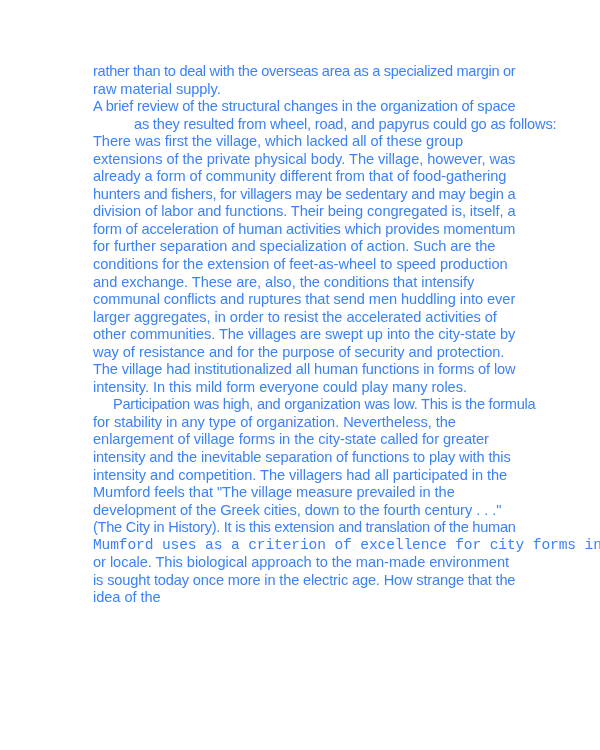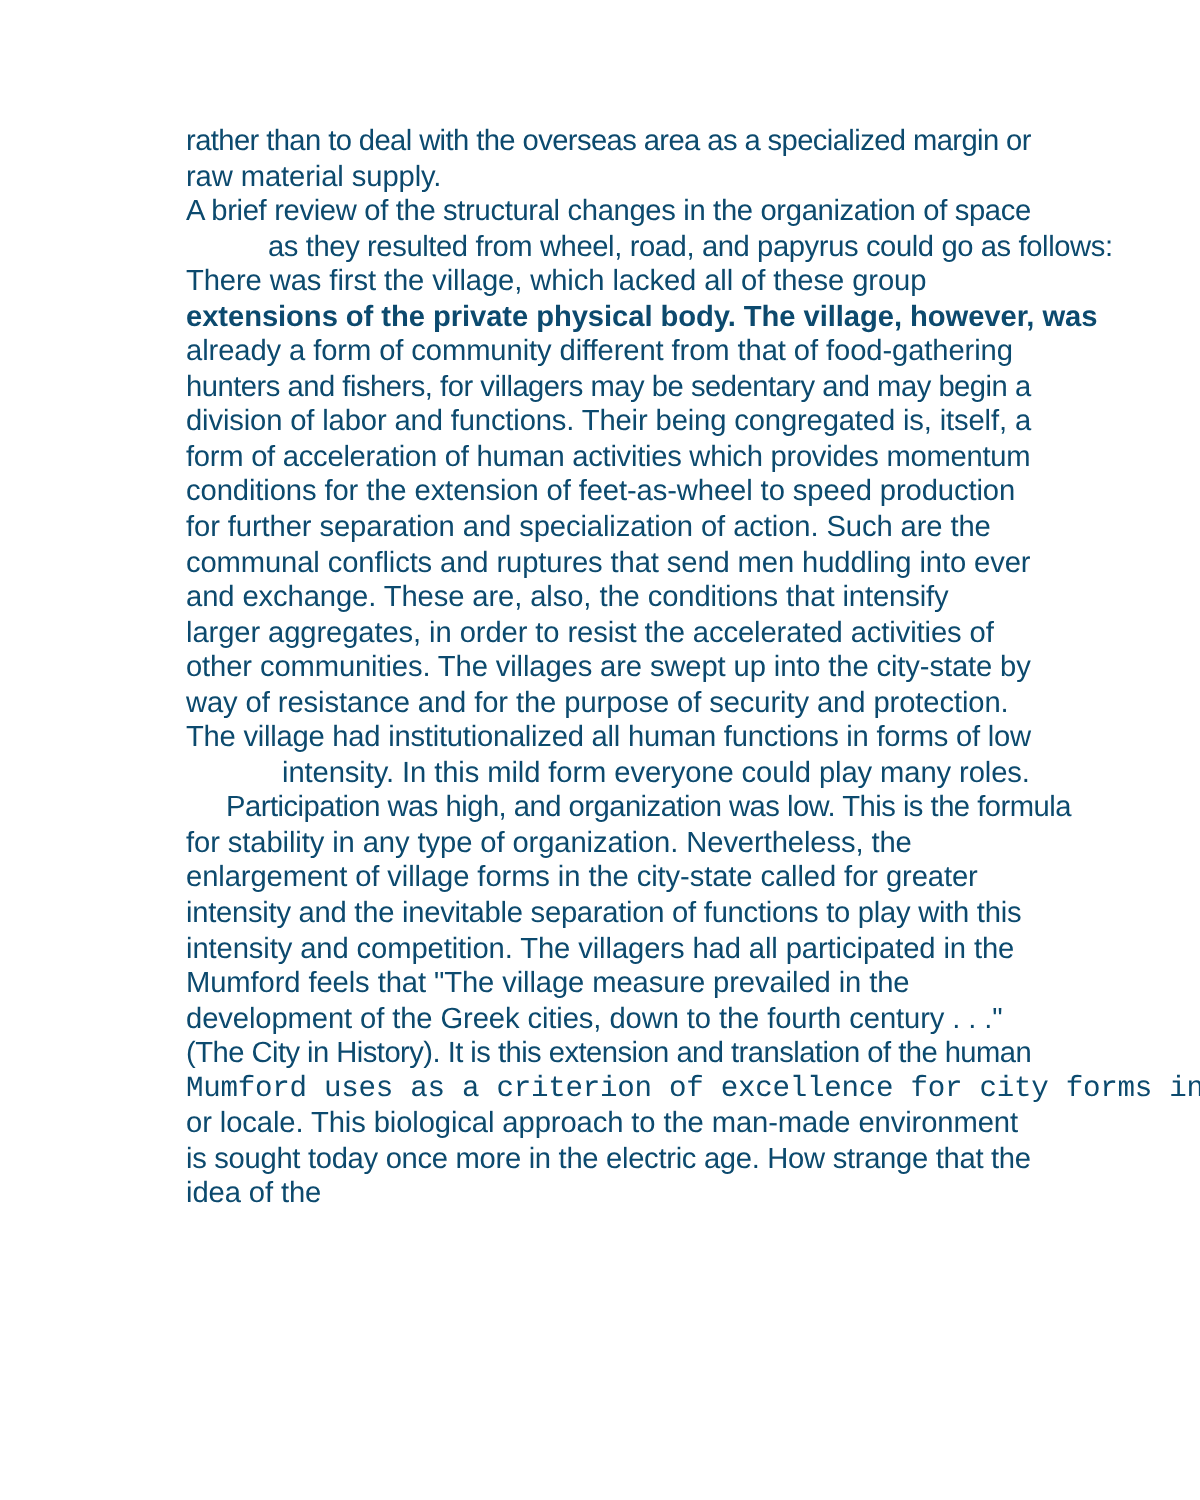"rather than to deal with" .line { color: #0c4a6e -> #3b82f6 }
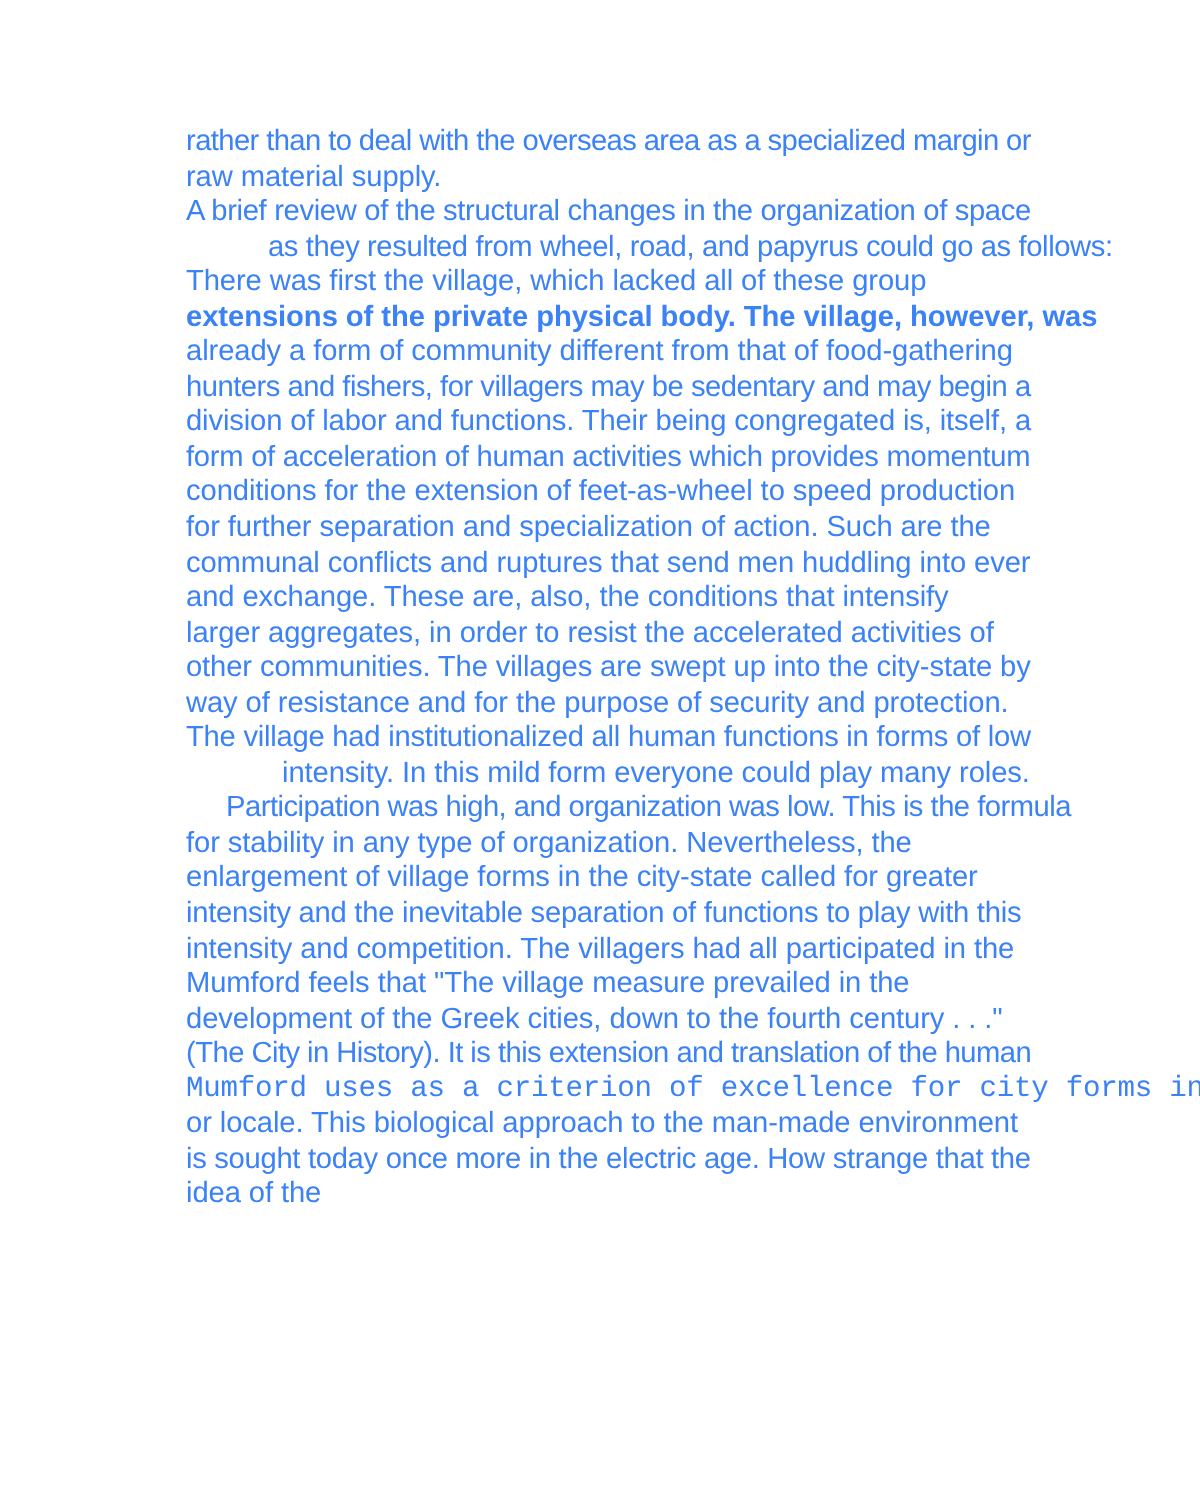"extensions of the private physical" span { font-weight: bold -> none }
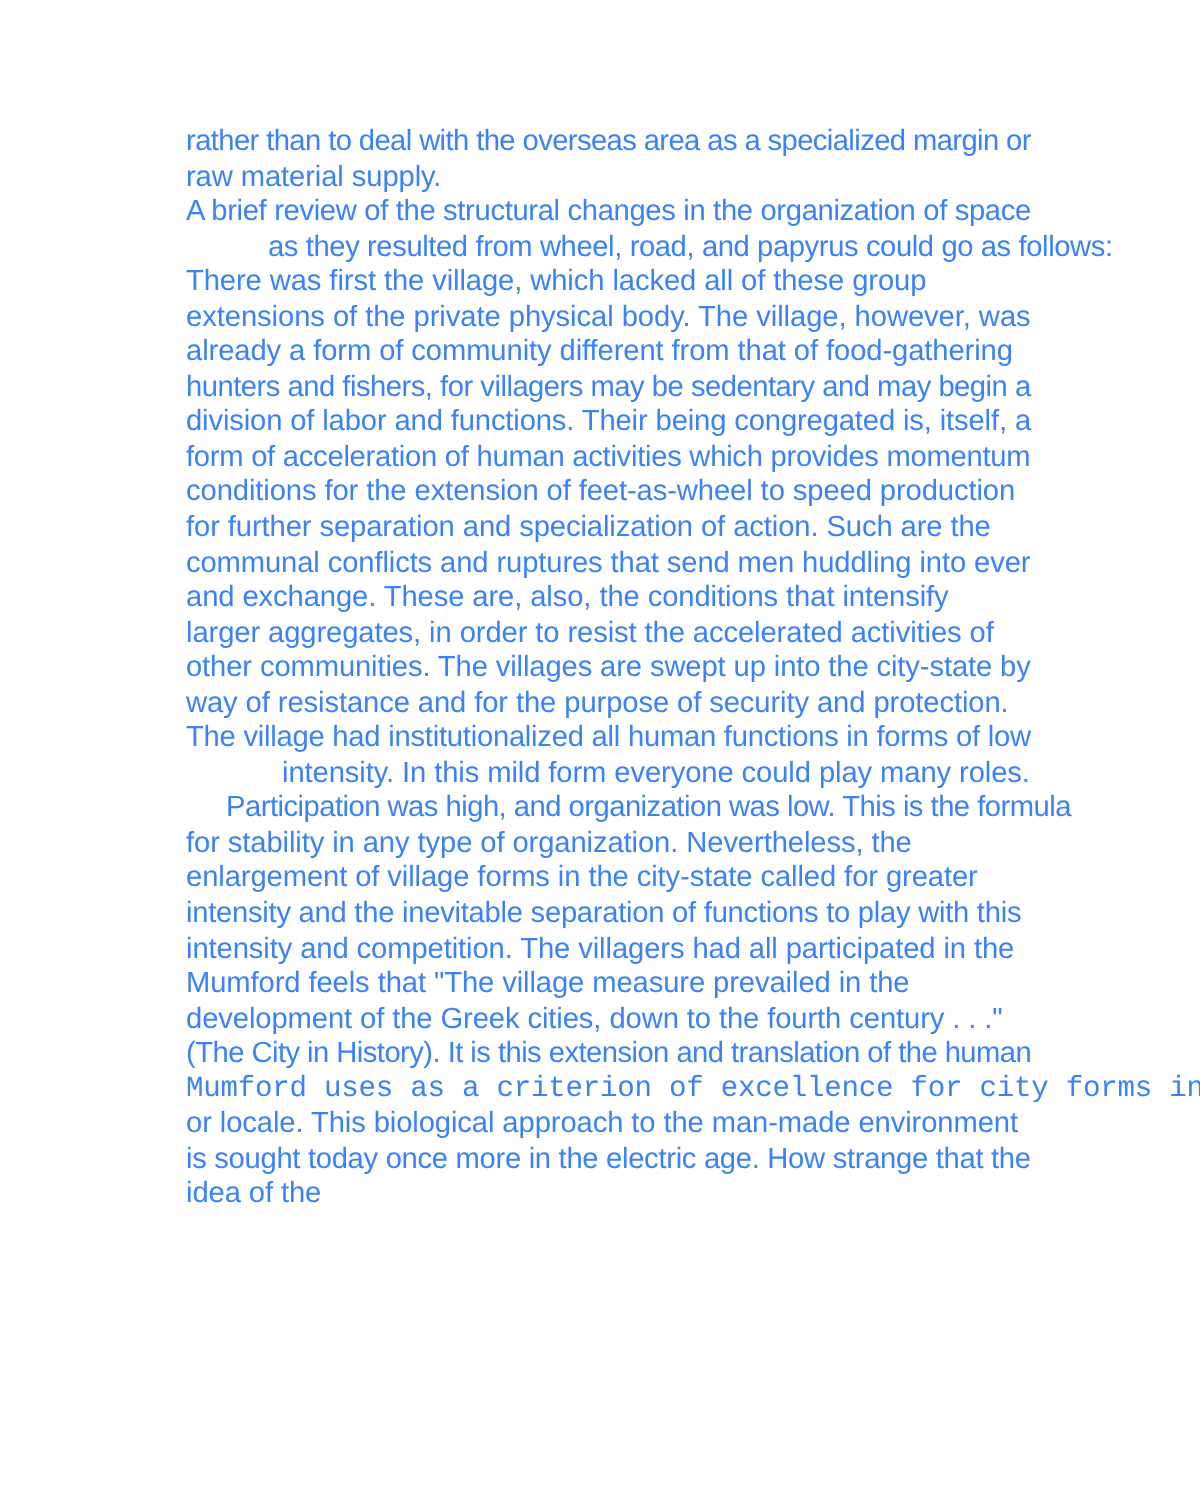"conditions for the extension of" div.line { order: before "for further separation and" -> after "for further separation and" }
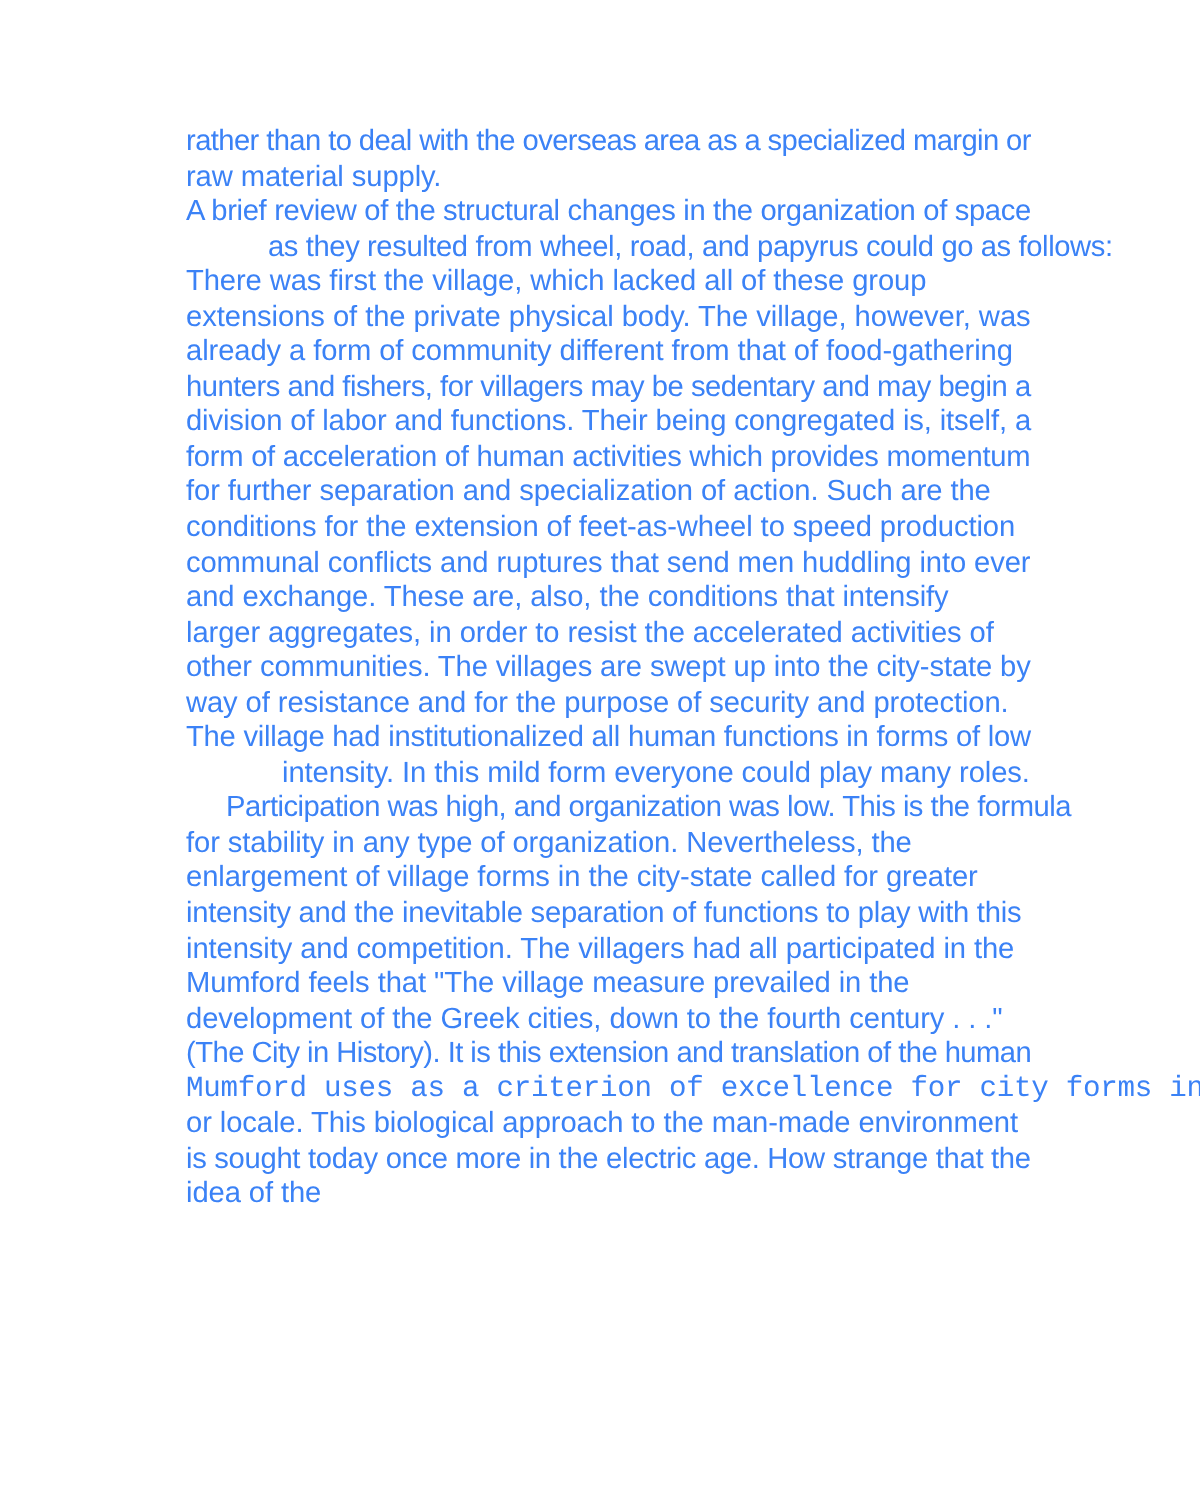"communal conflicts and ruptures that" div.line { order: before "and exchange. These are, also," -> after "and exchange. These are, also," }
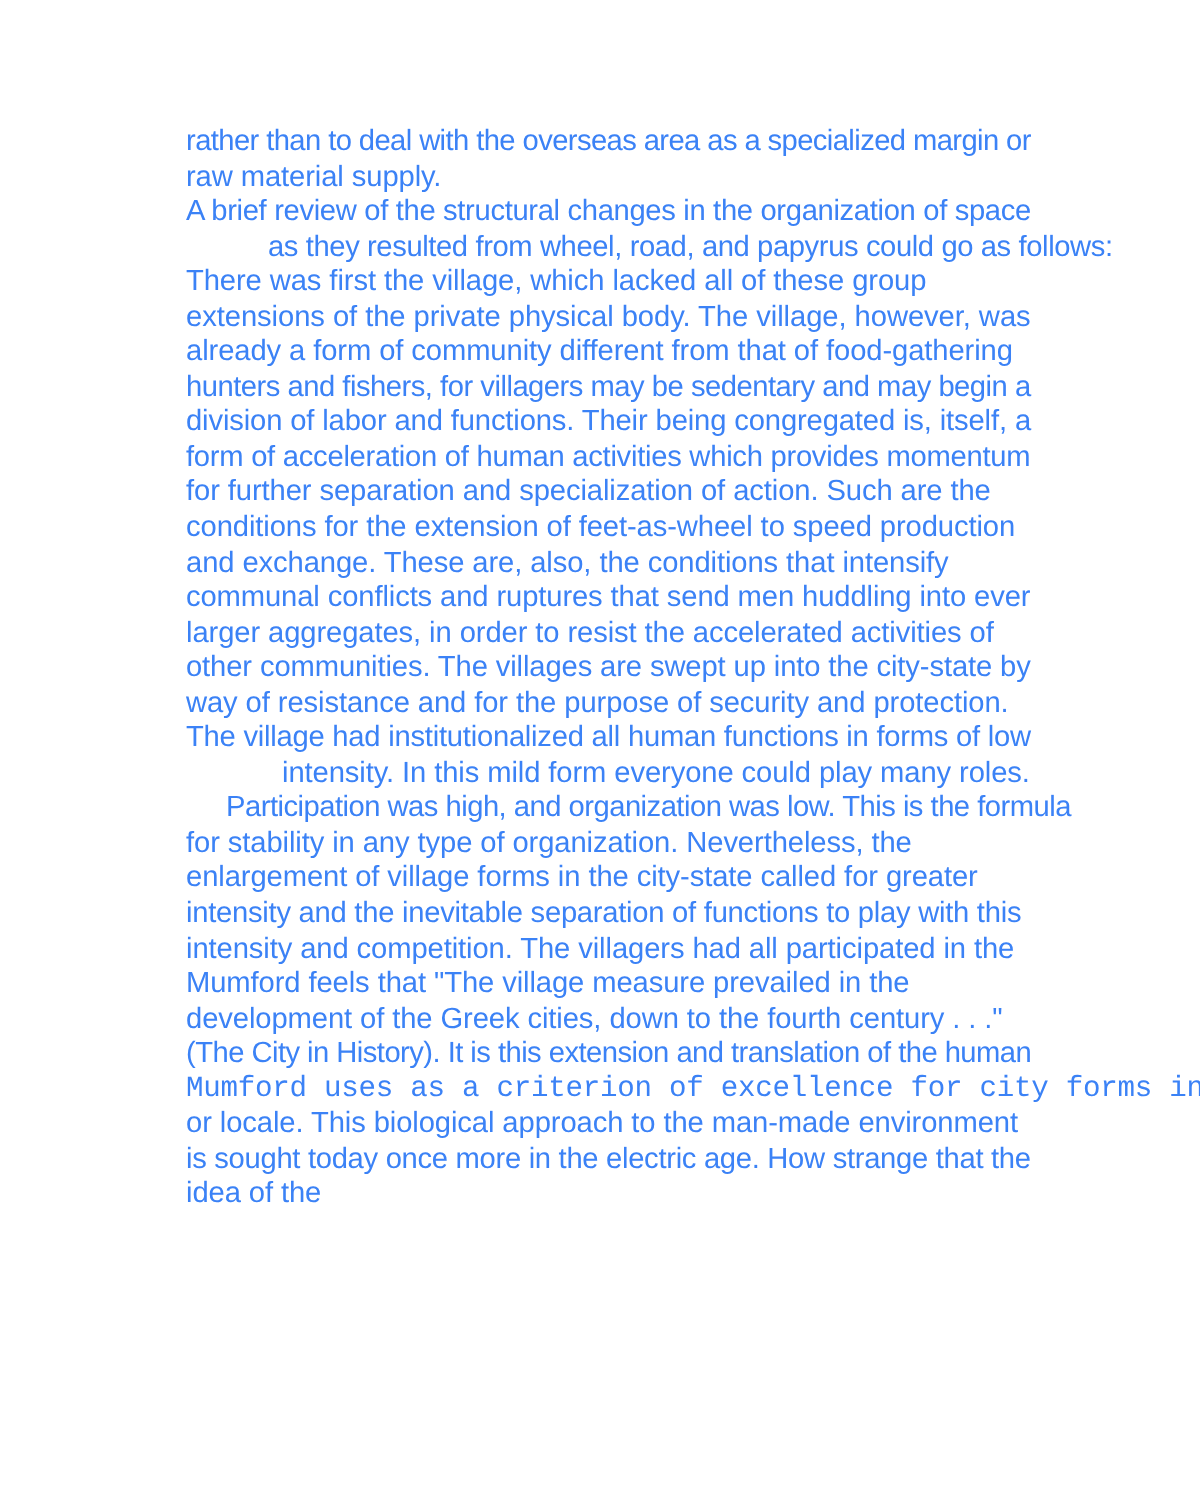"intensity. In this mild form" span { margin-left: 48px -> none }
